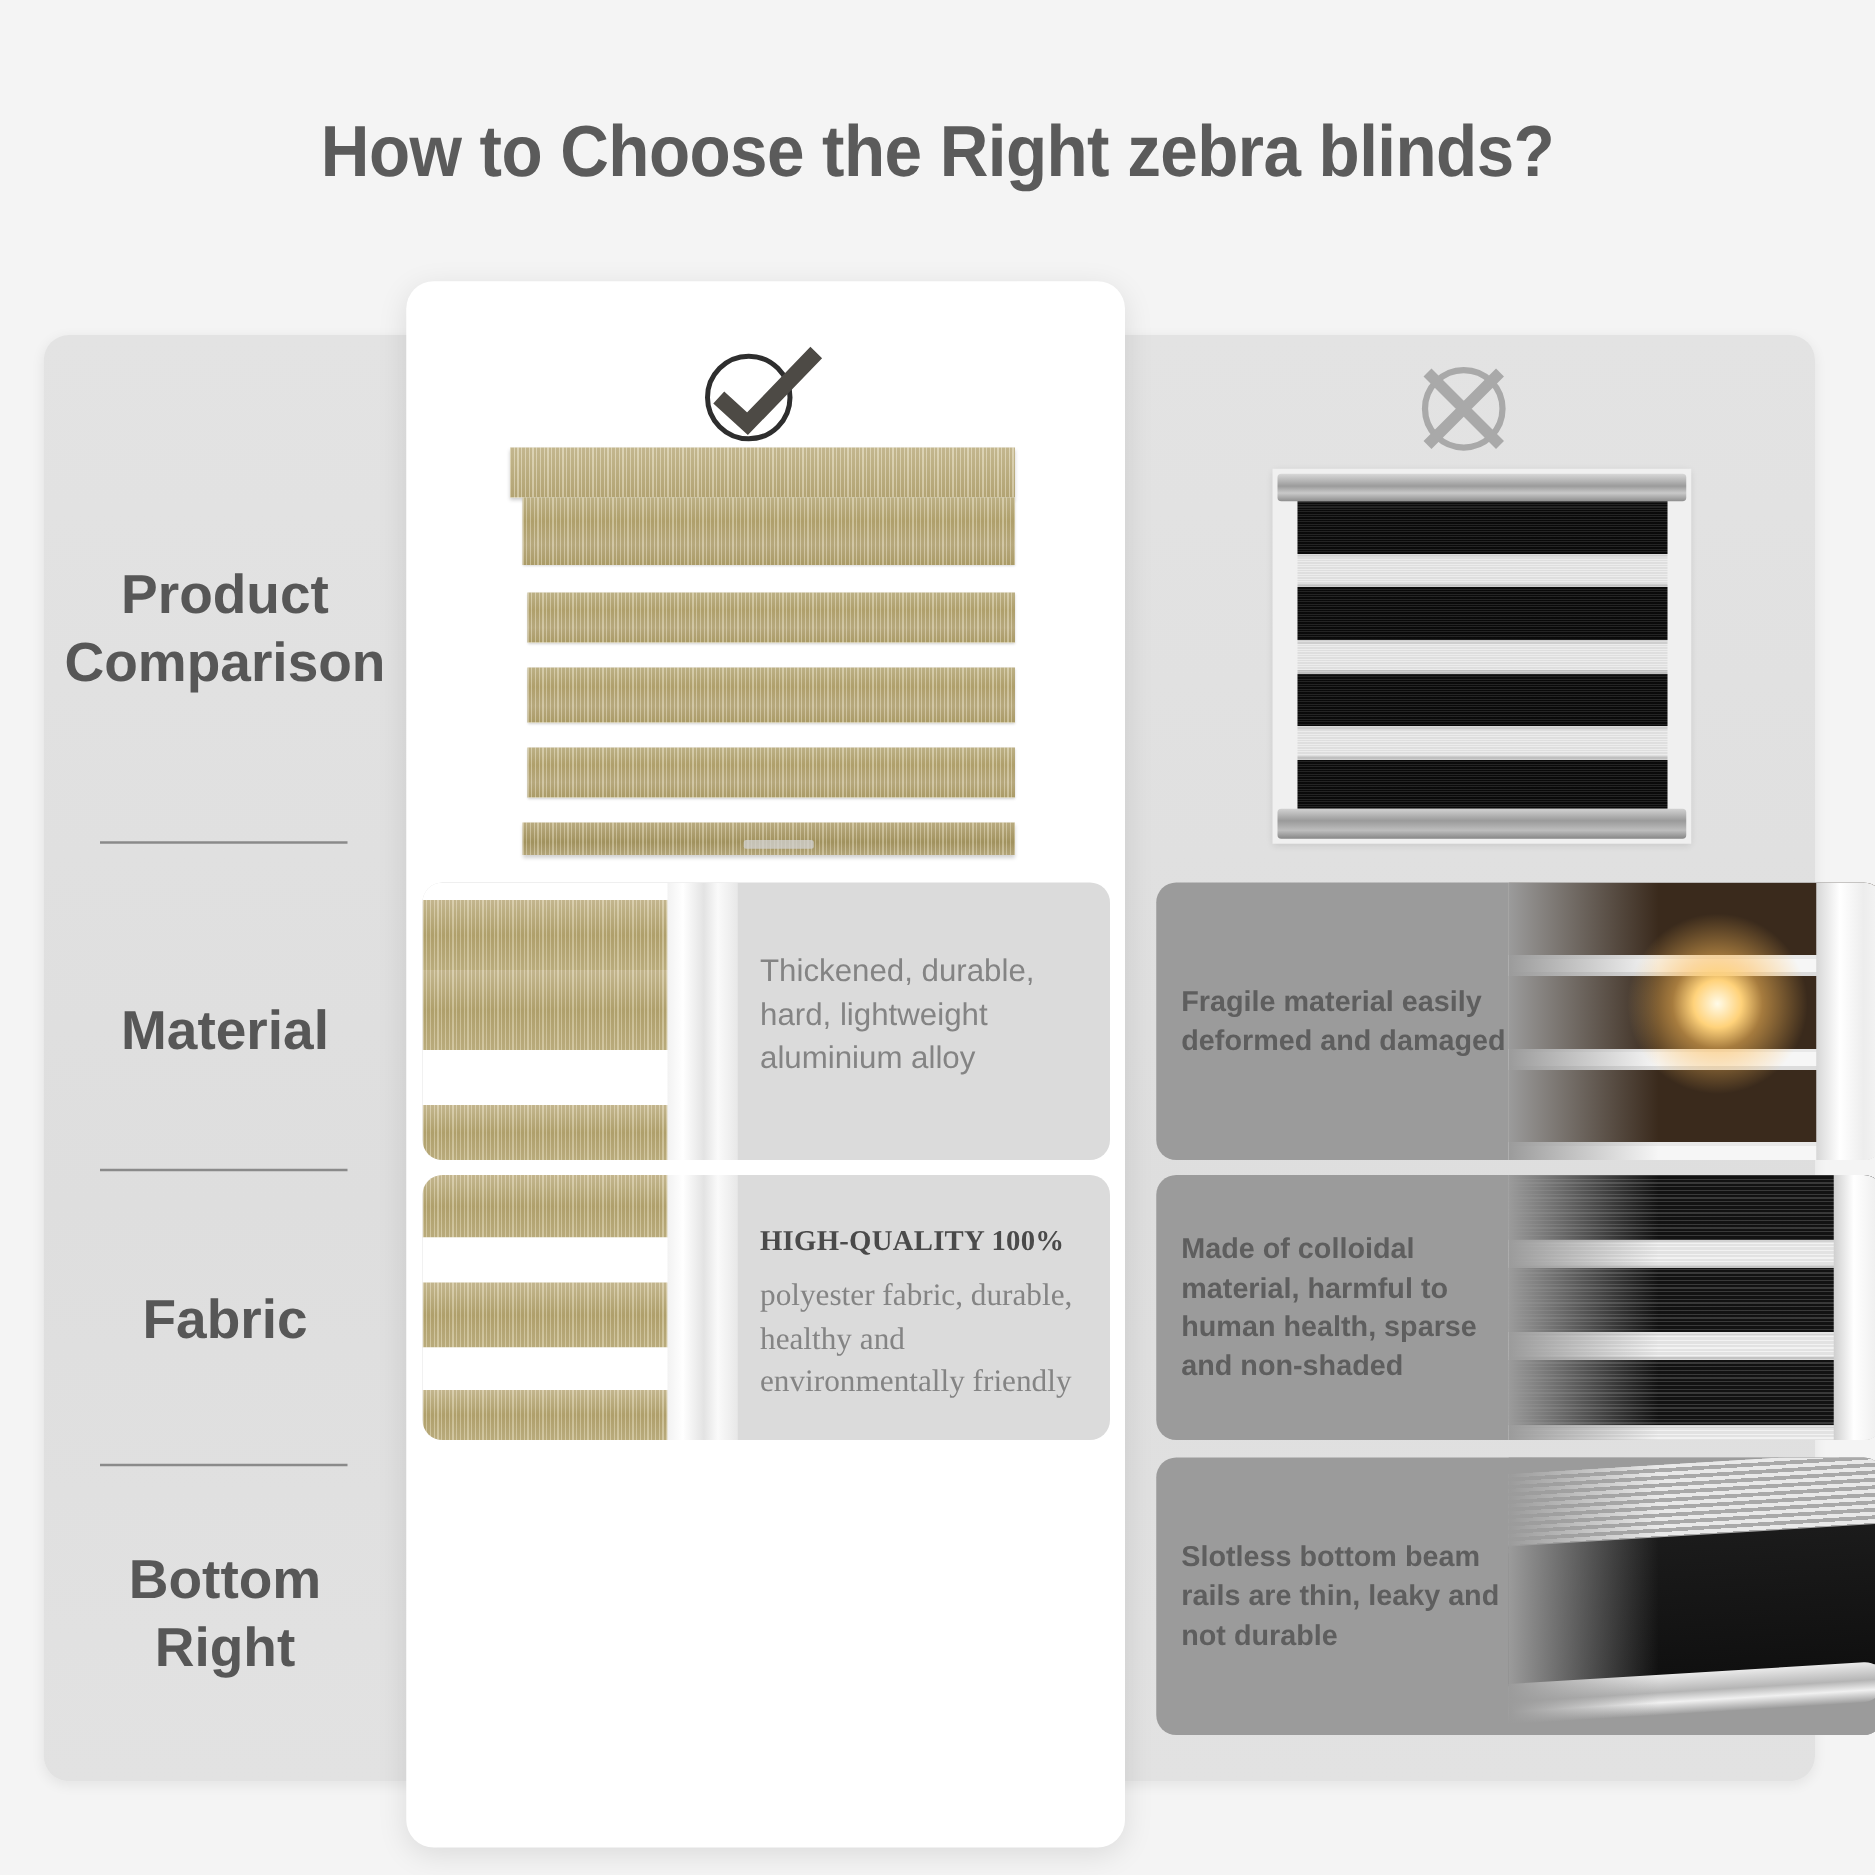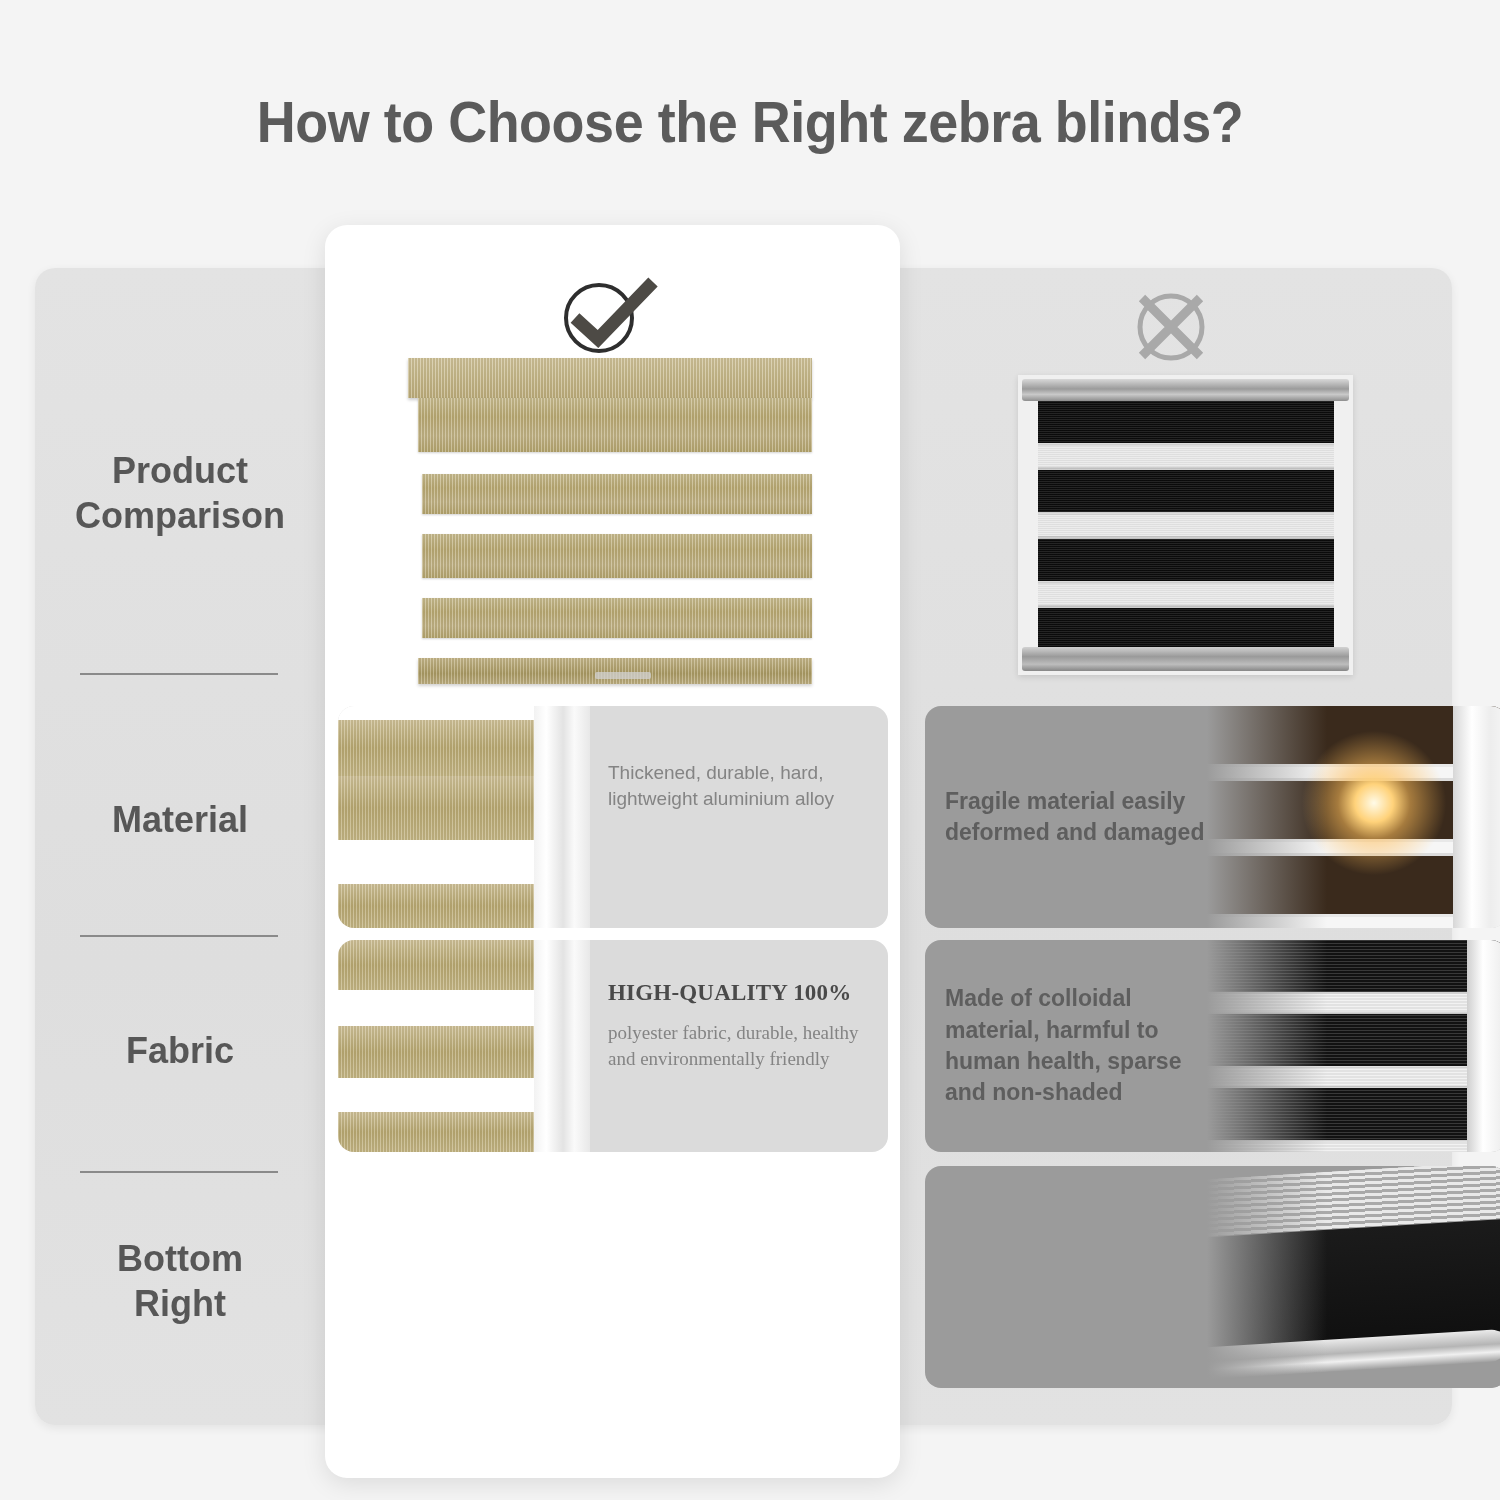"Product" .lbl { font-size: 36px -> 44px }
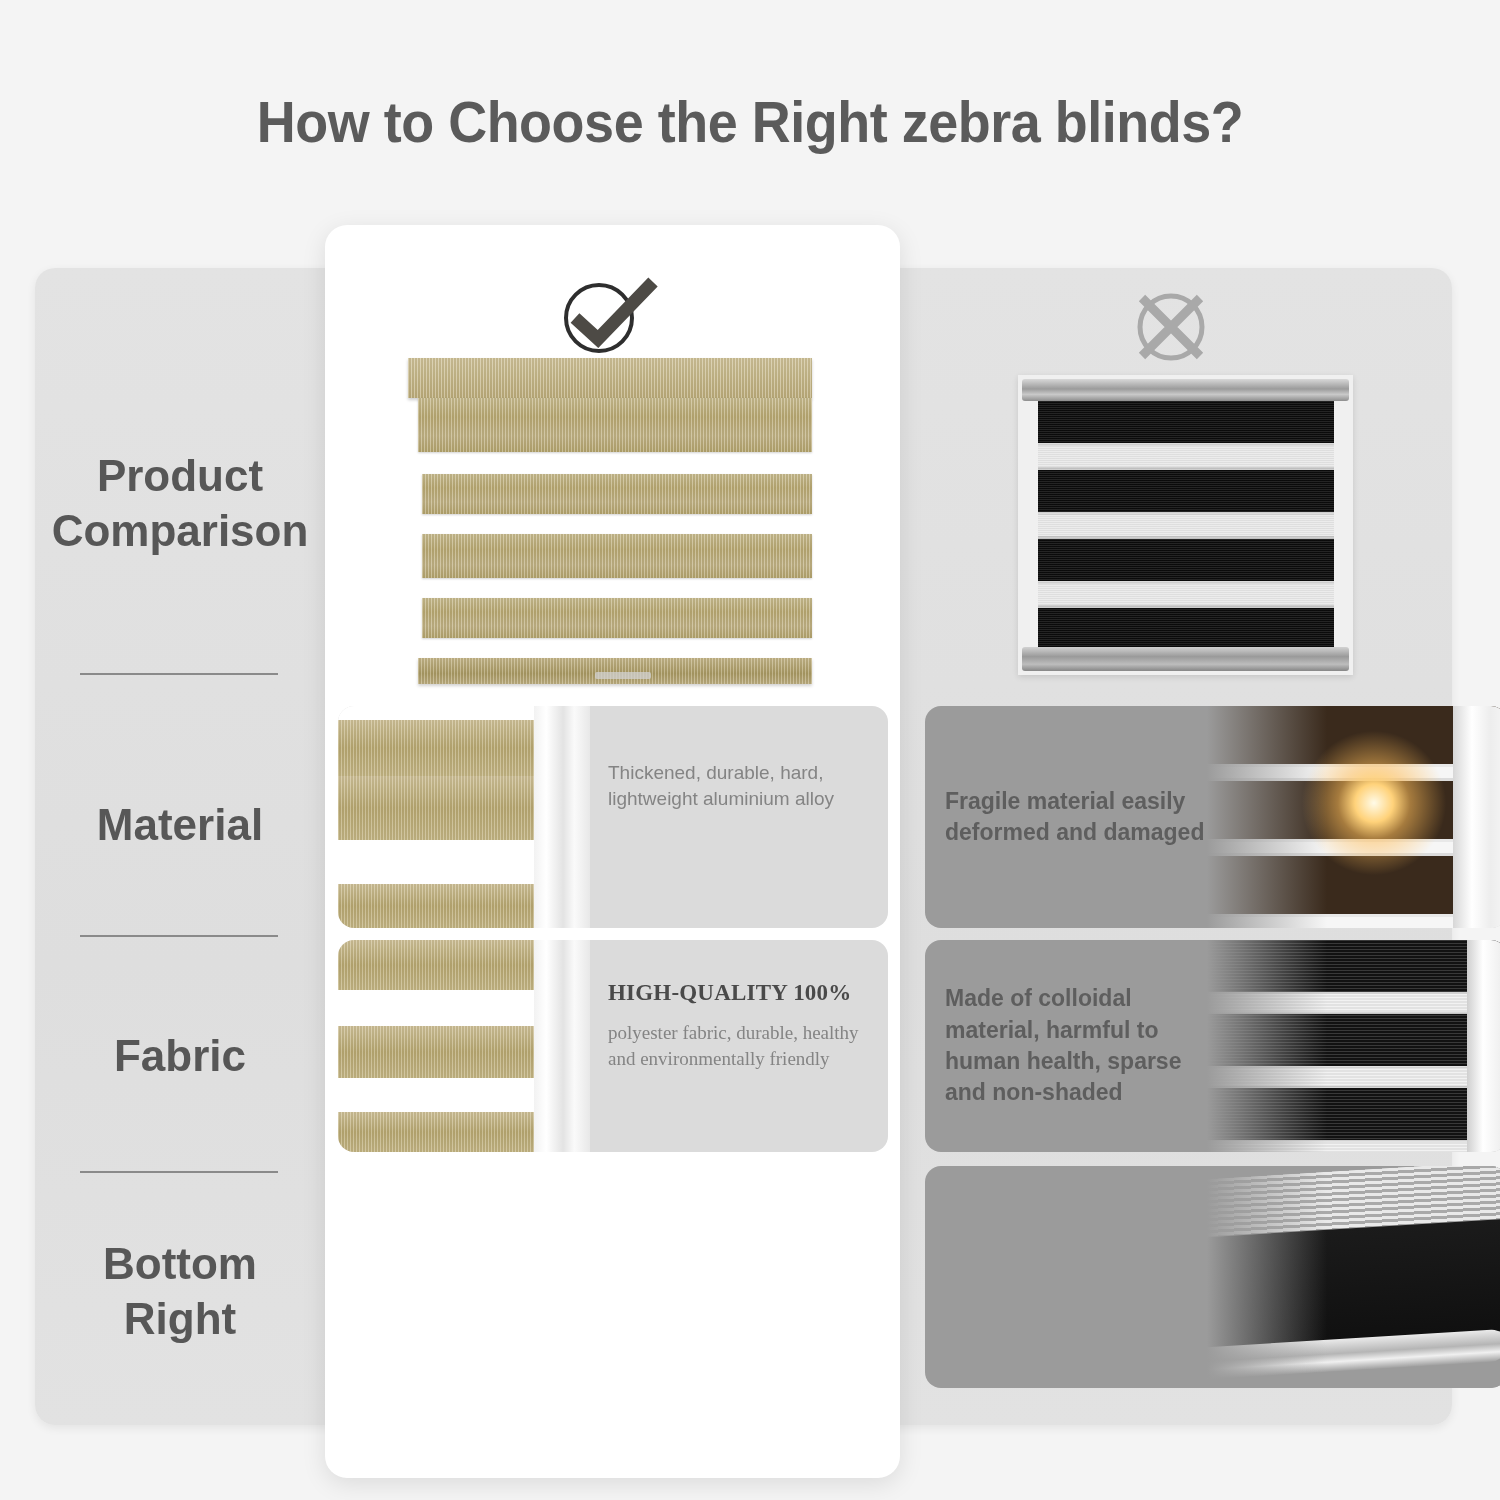"Thickened, durable, hard, lightweight" .gbody { font-size: 19px -> 25px }
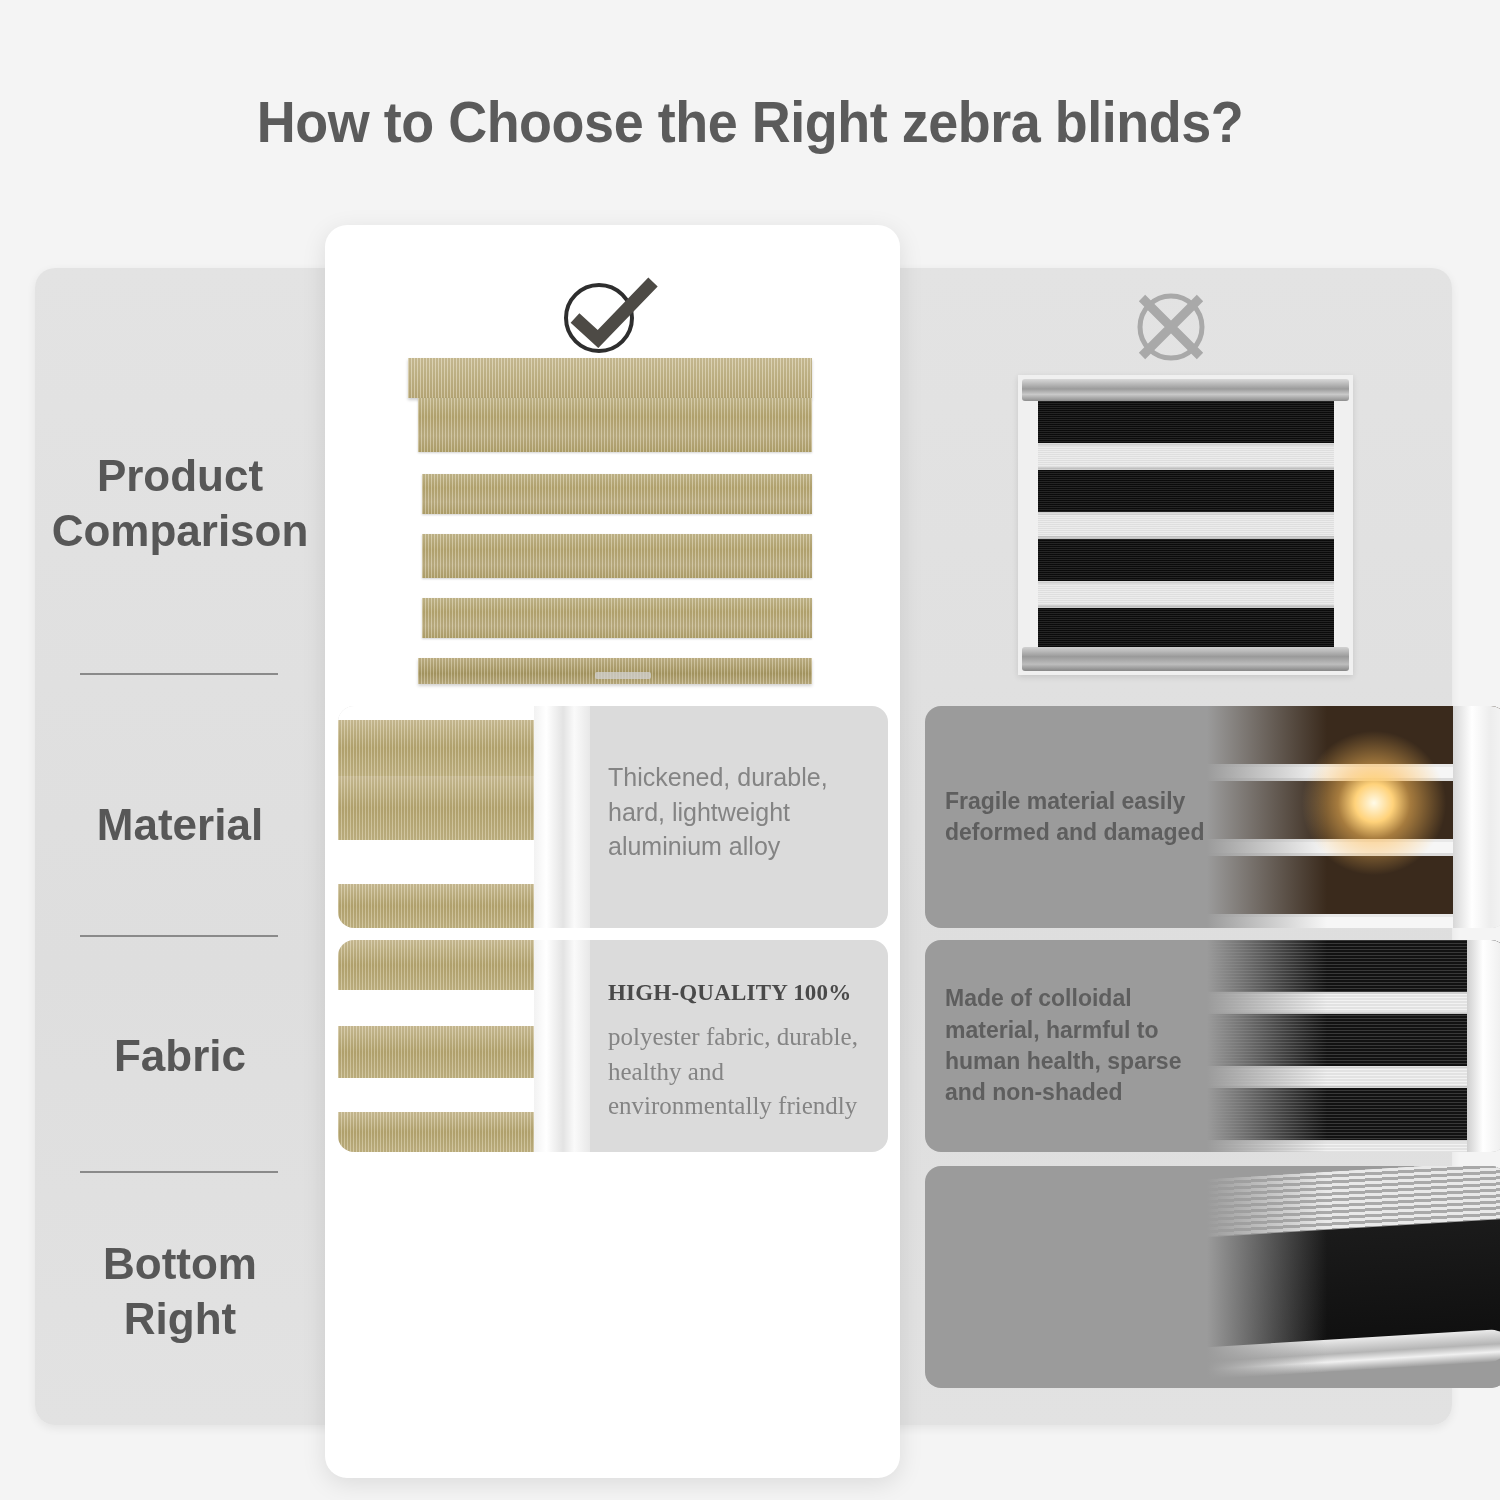"Slotless bottom beam rails are" div.btext { html: none -> <div>Slotless bottom beam rails are thin, leaky and not durable</div> }
